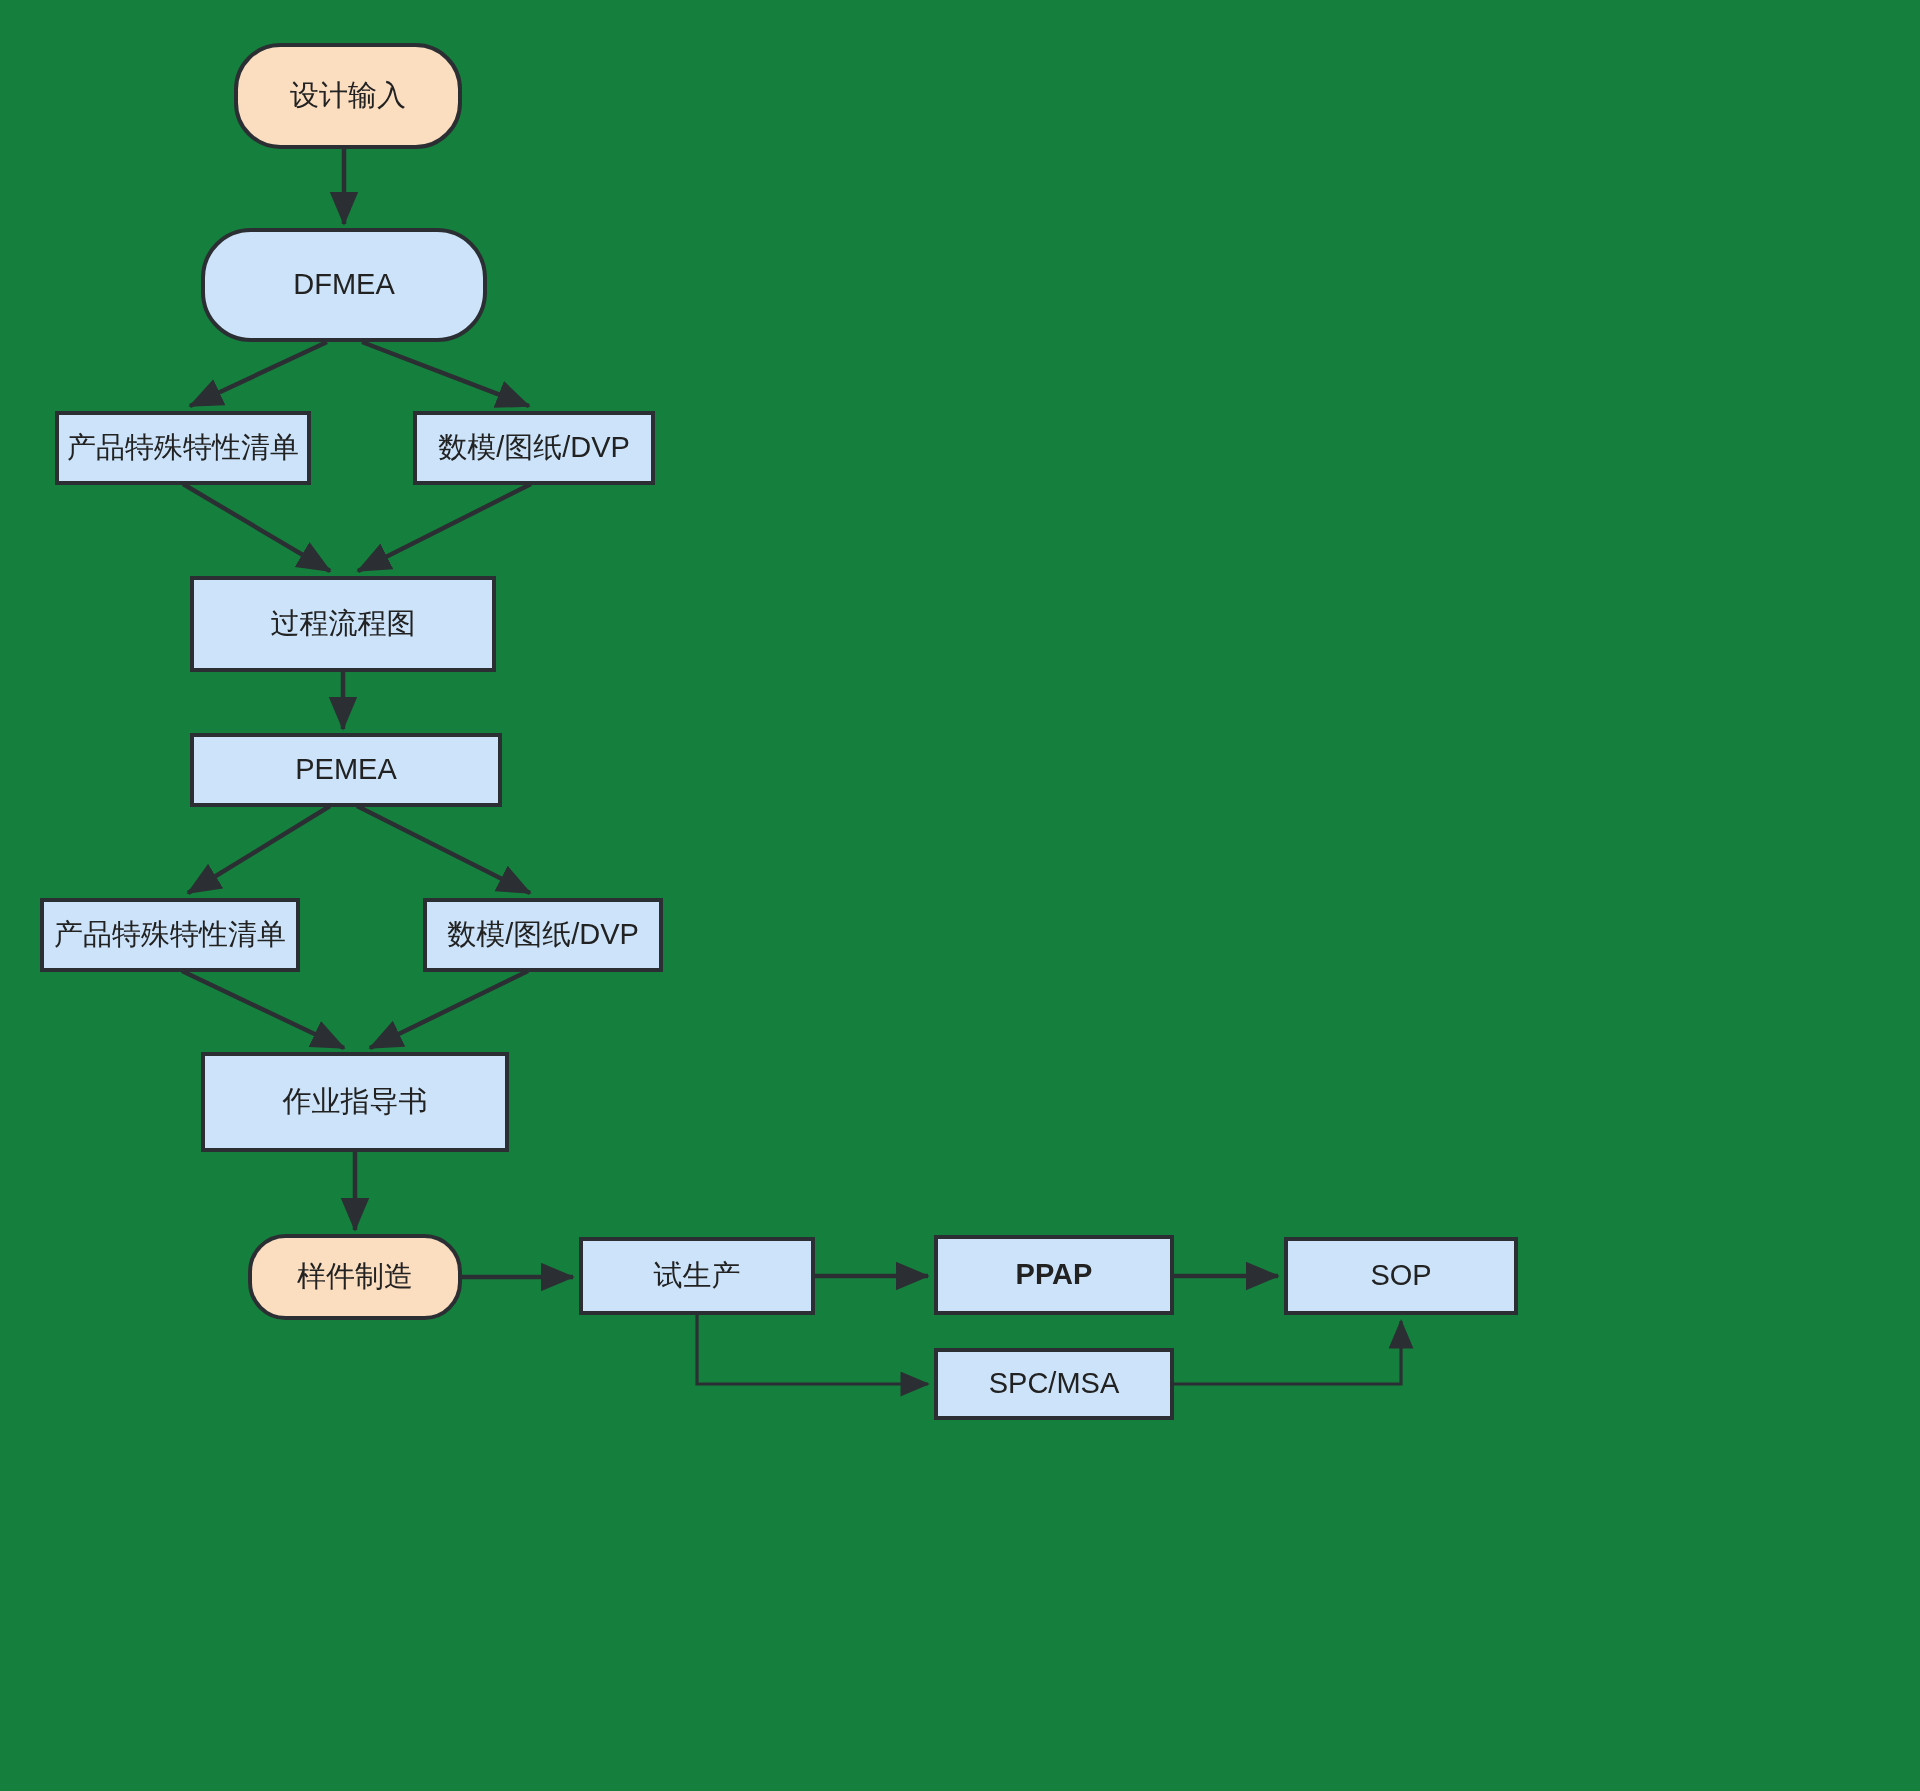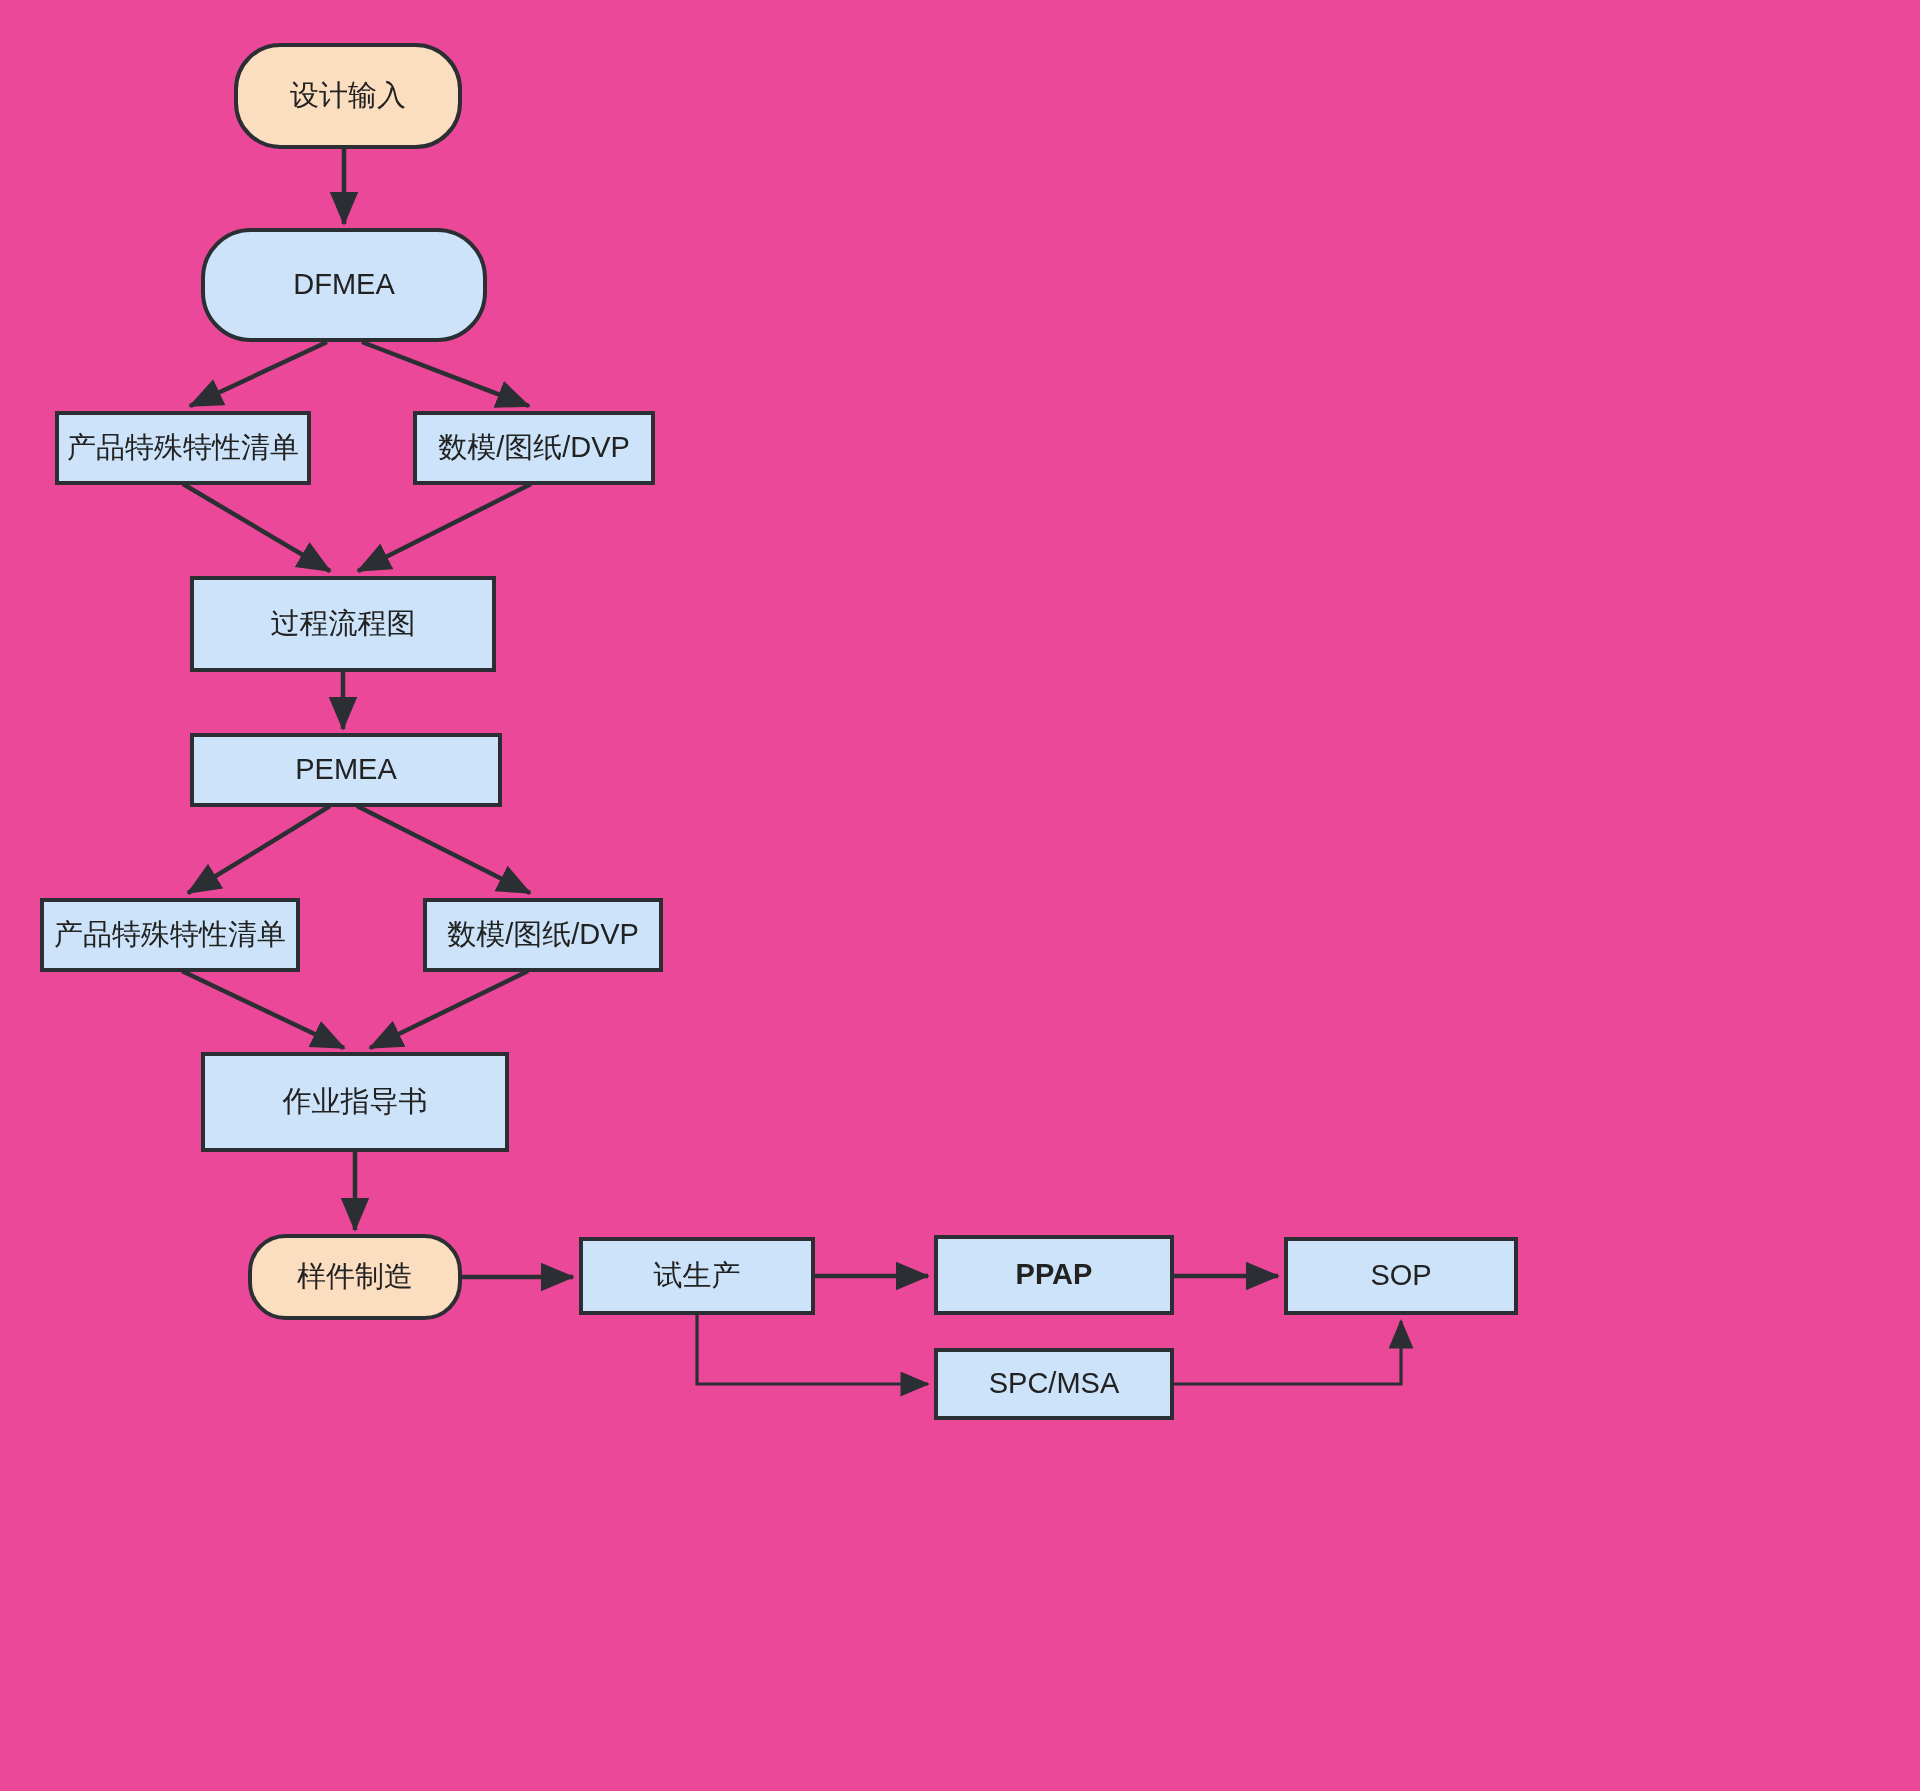"设计输入" #flow-root { background: #ec4899 -> #15803d }
